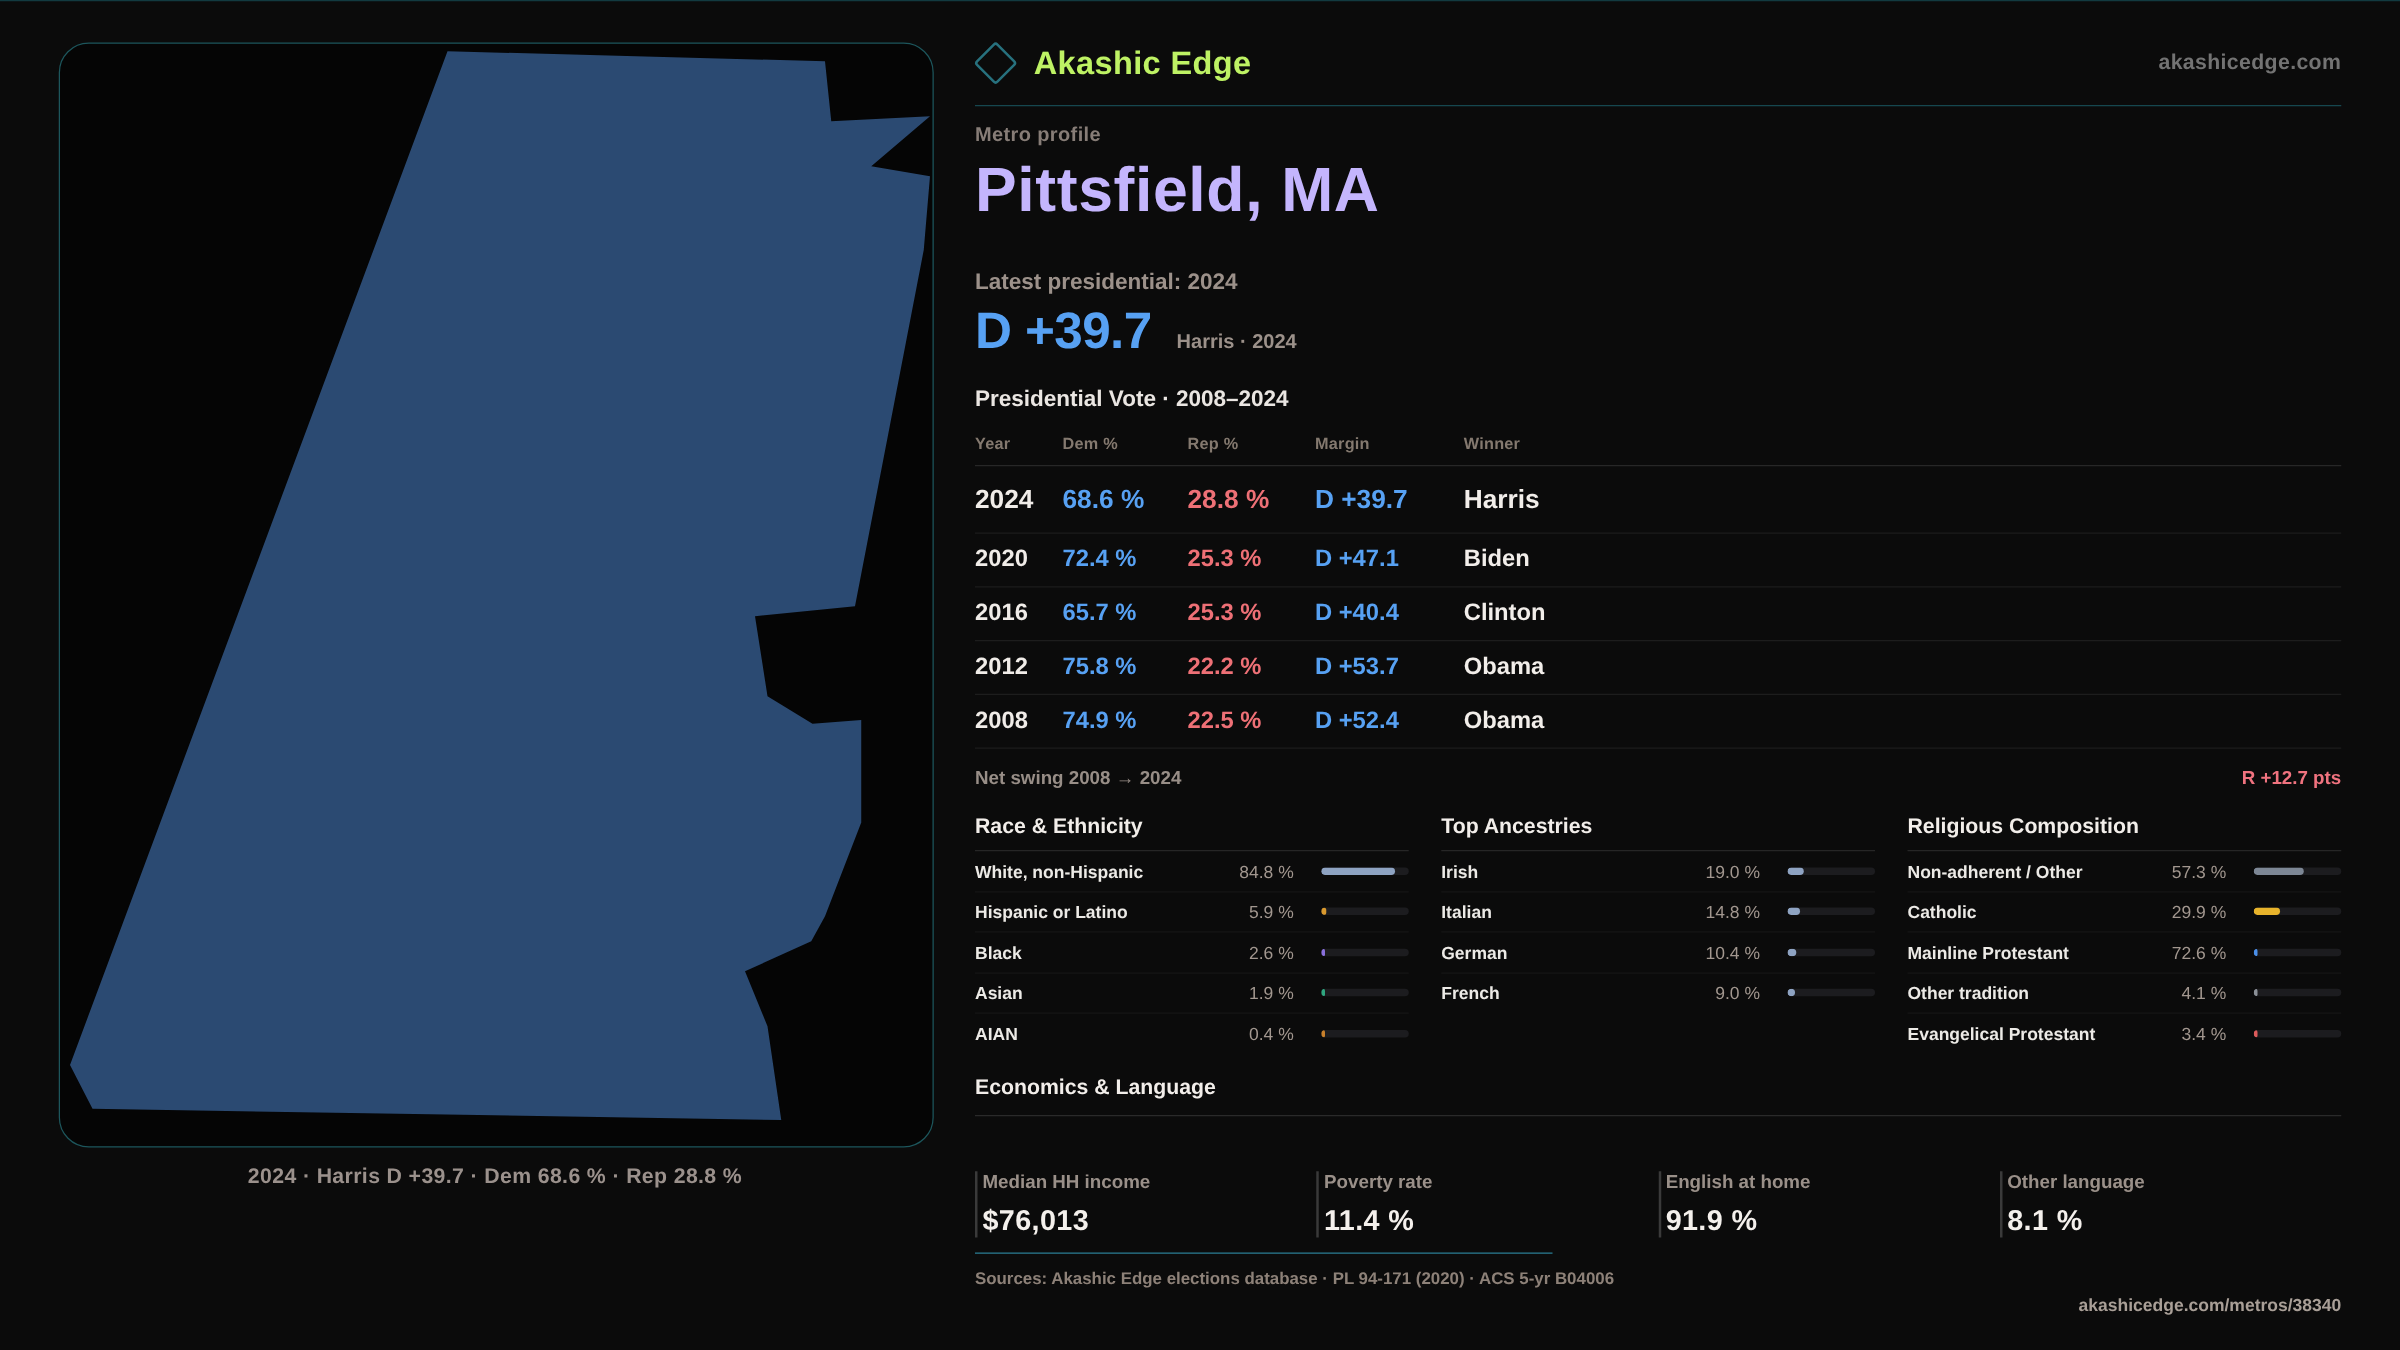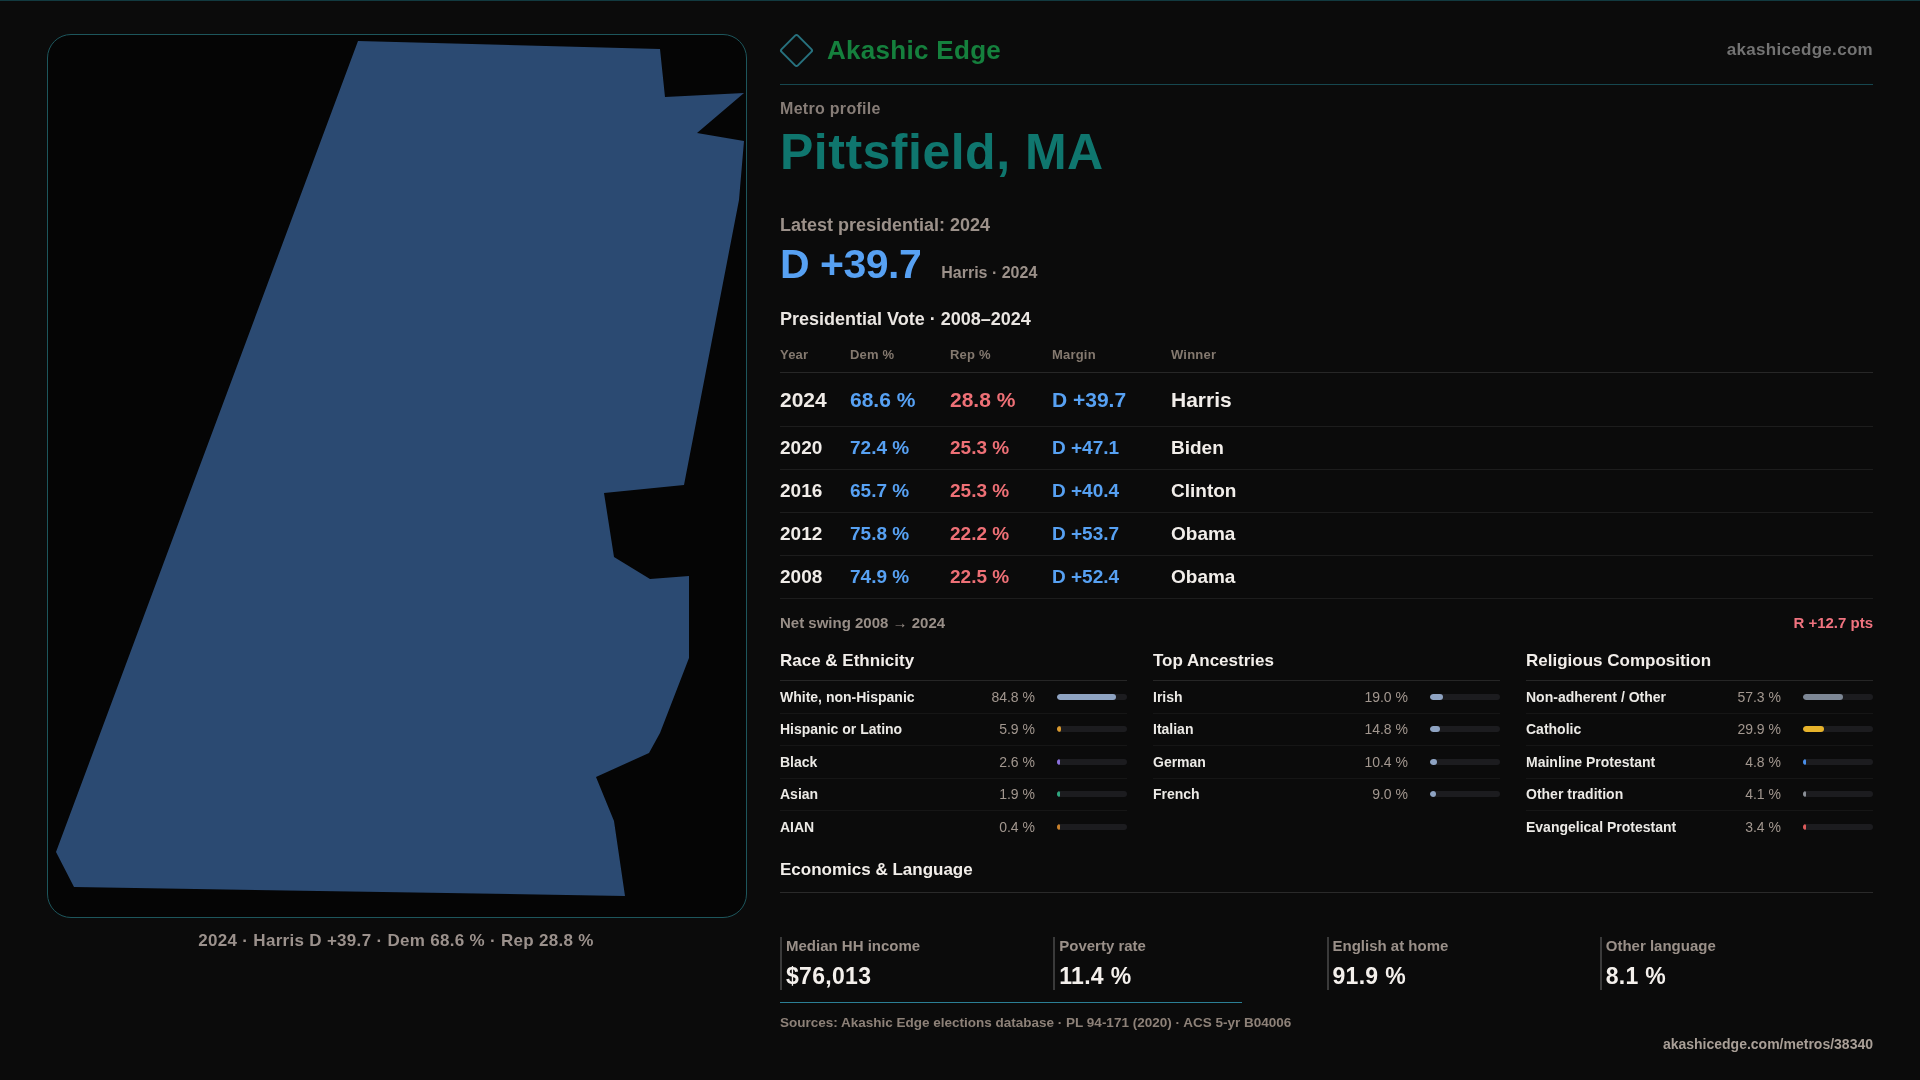"Akashic Edge" .brand { color: #15803d -> #bef264 }
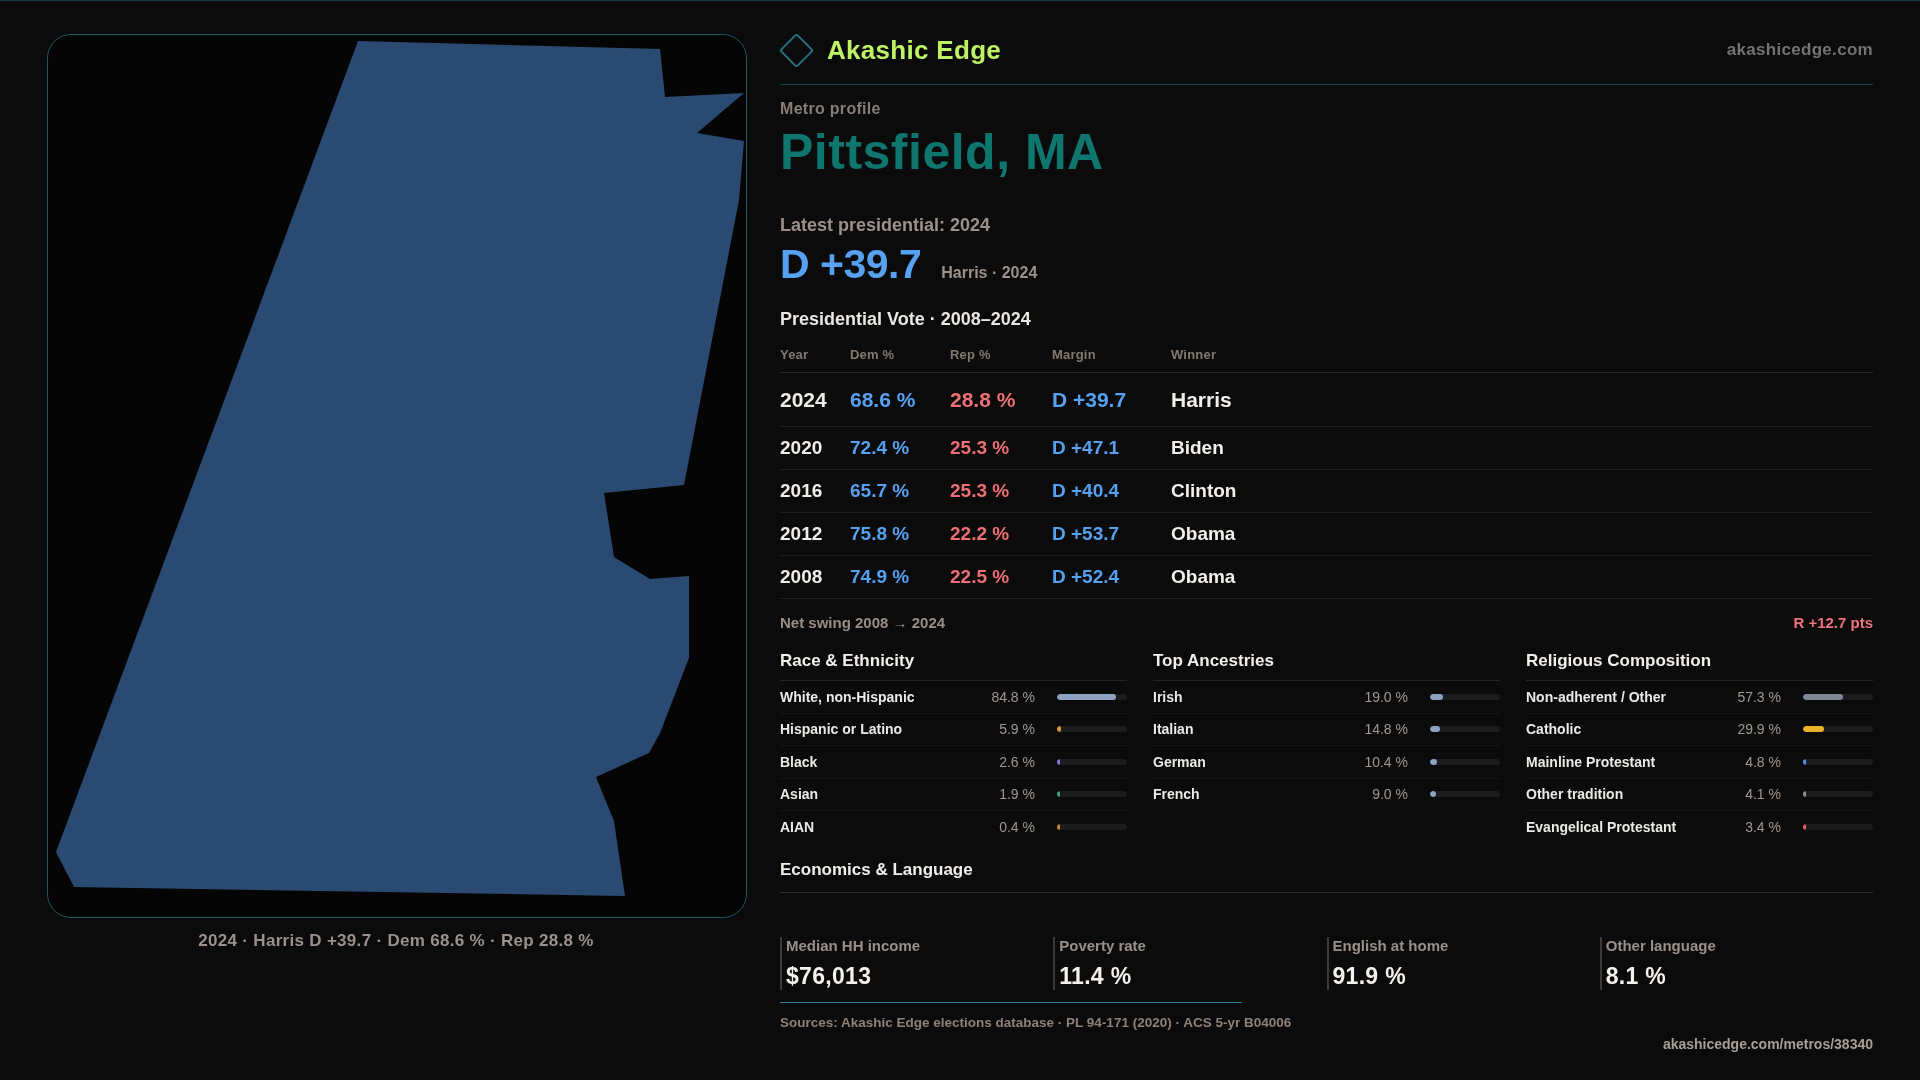"Pittsfield, MA" h1.title { color: #0f766e -> #c4b5fd }
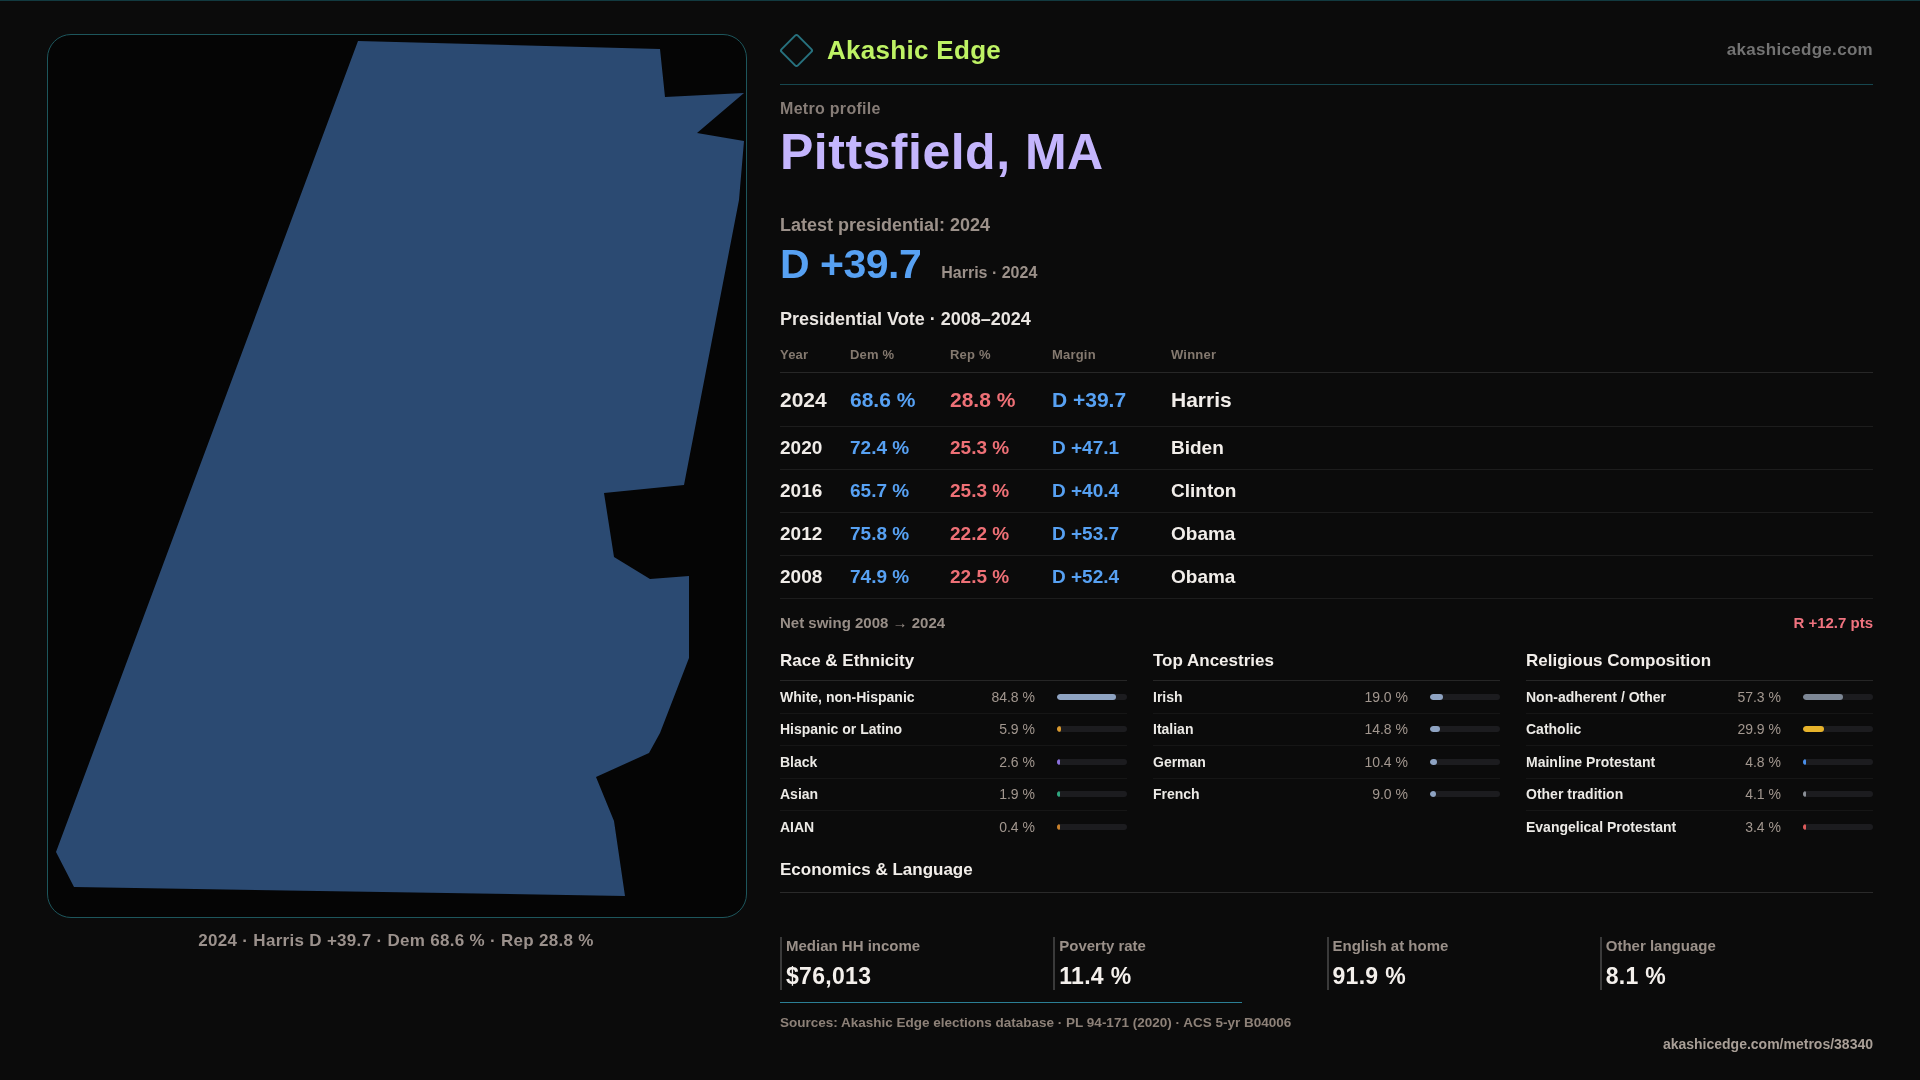"4.8 %" span.demo-val { text: 4.8 -> 72.6 }
